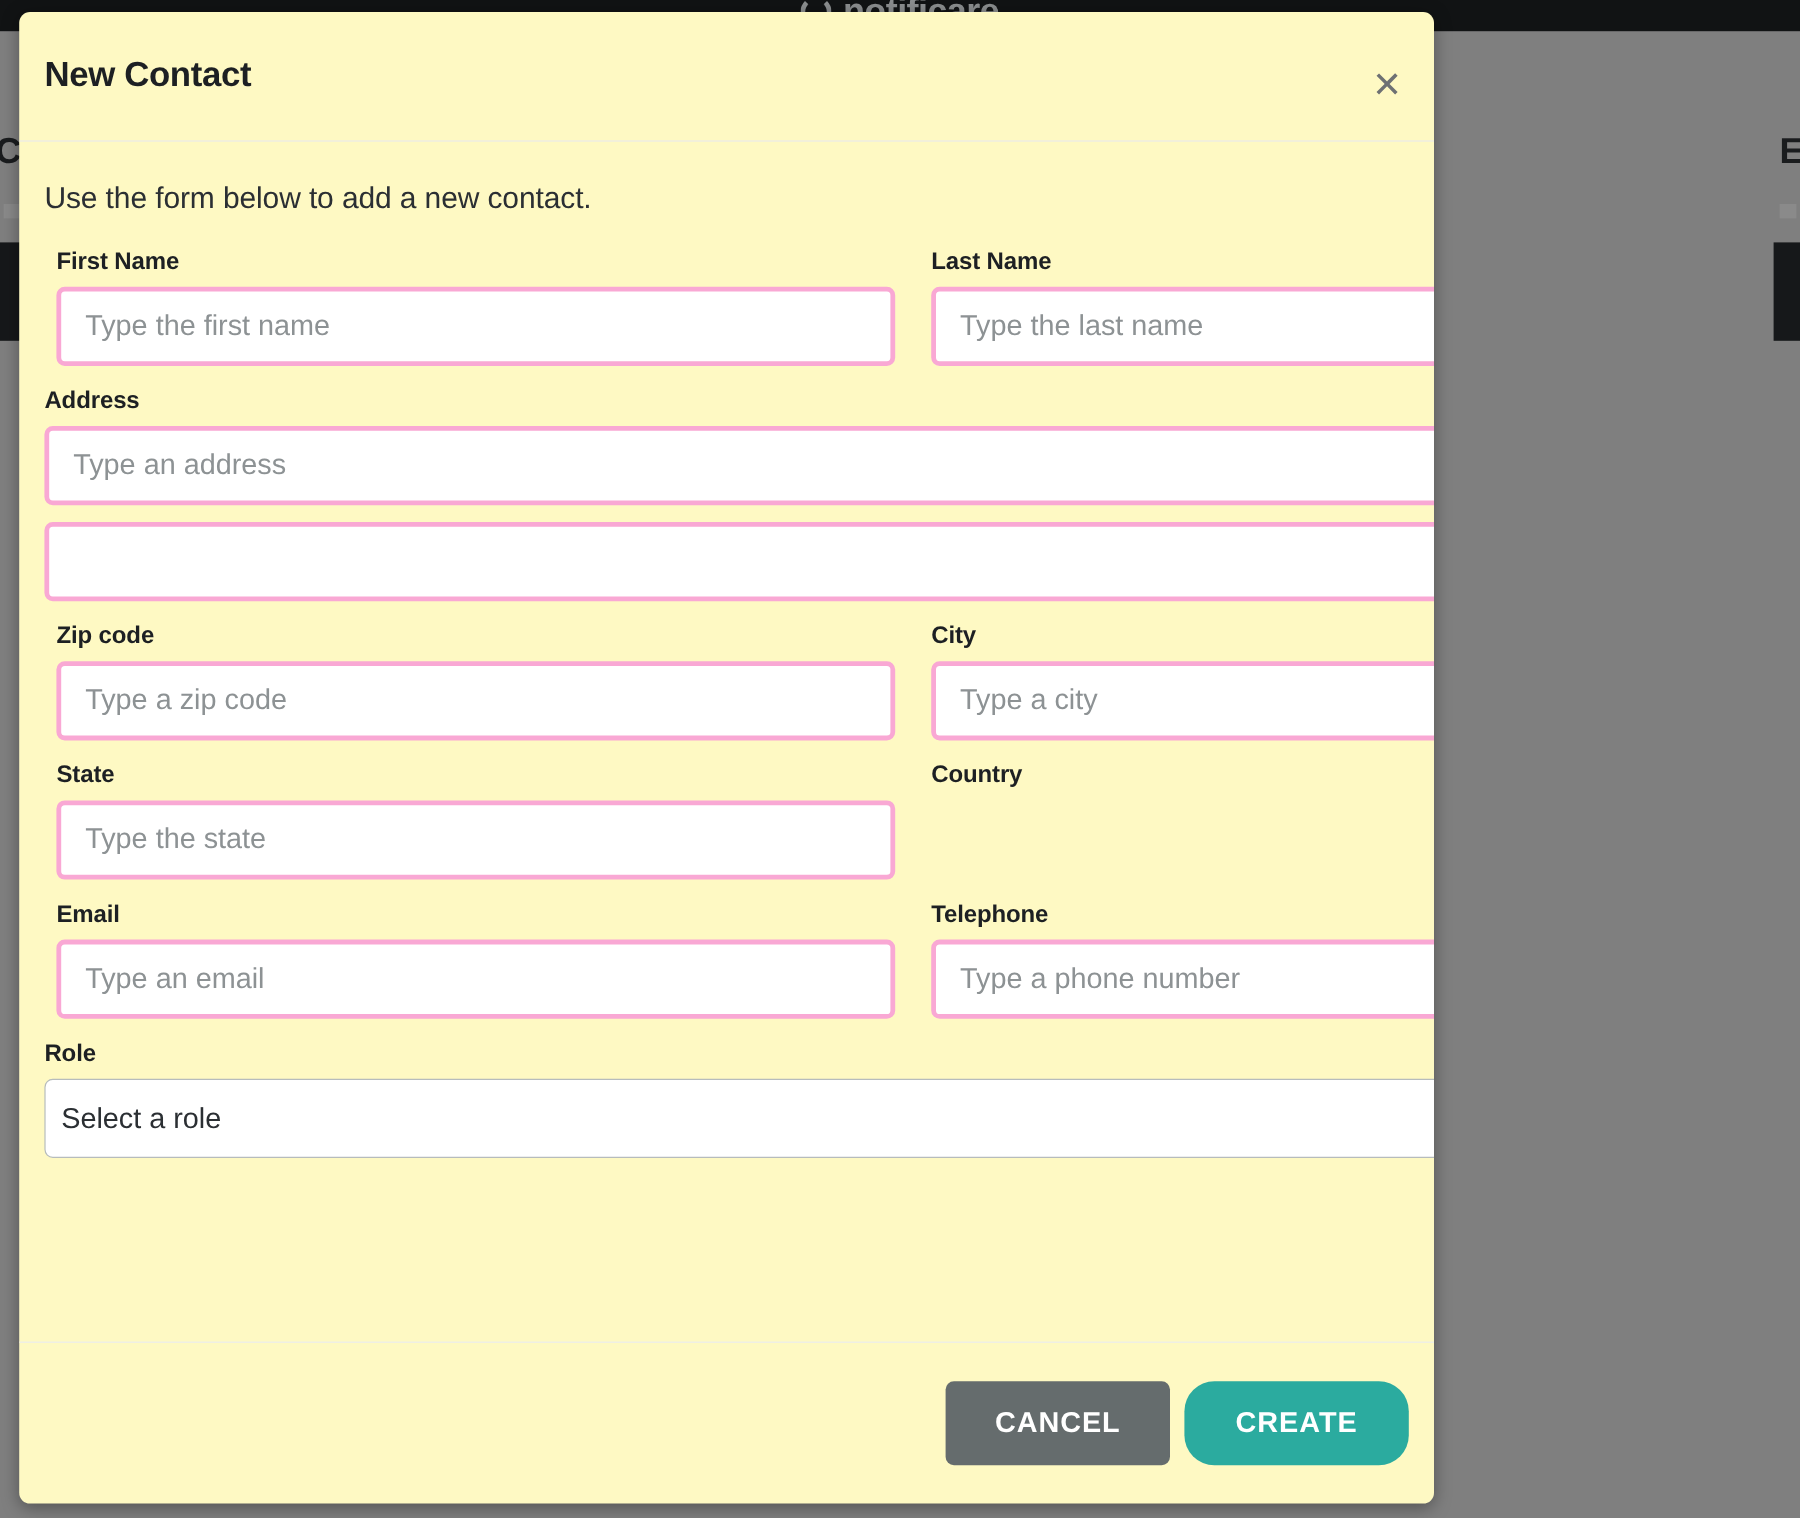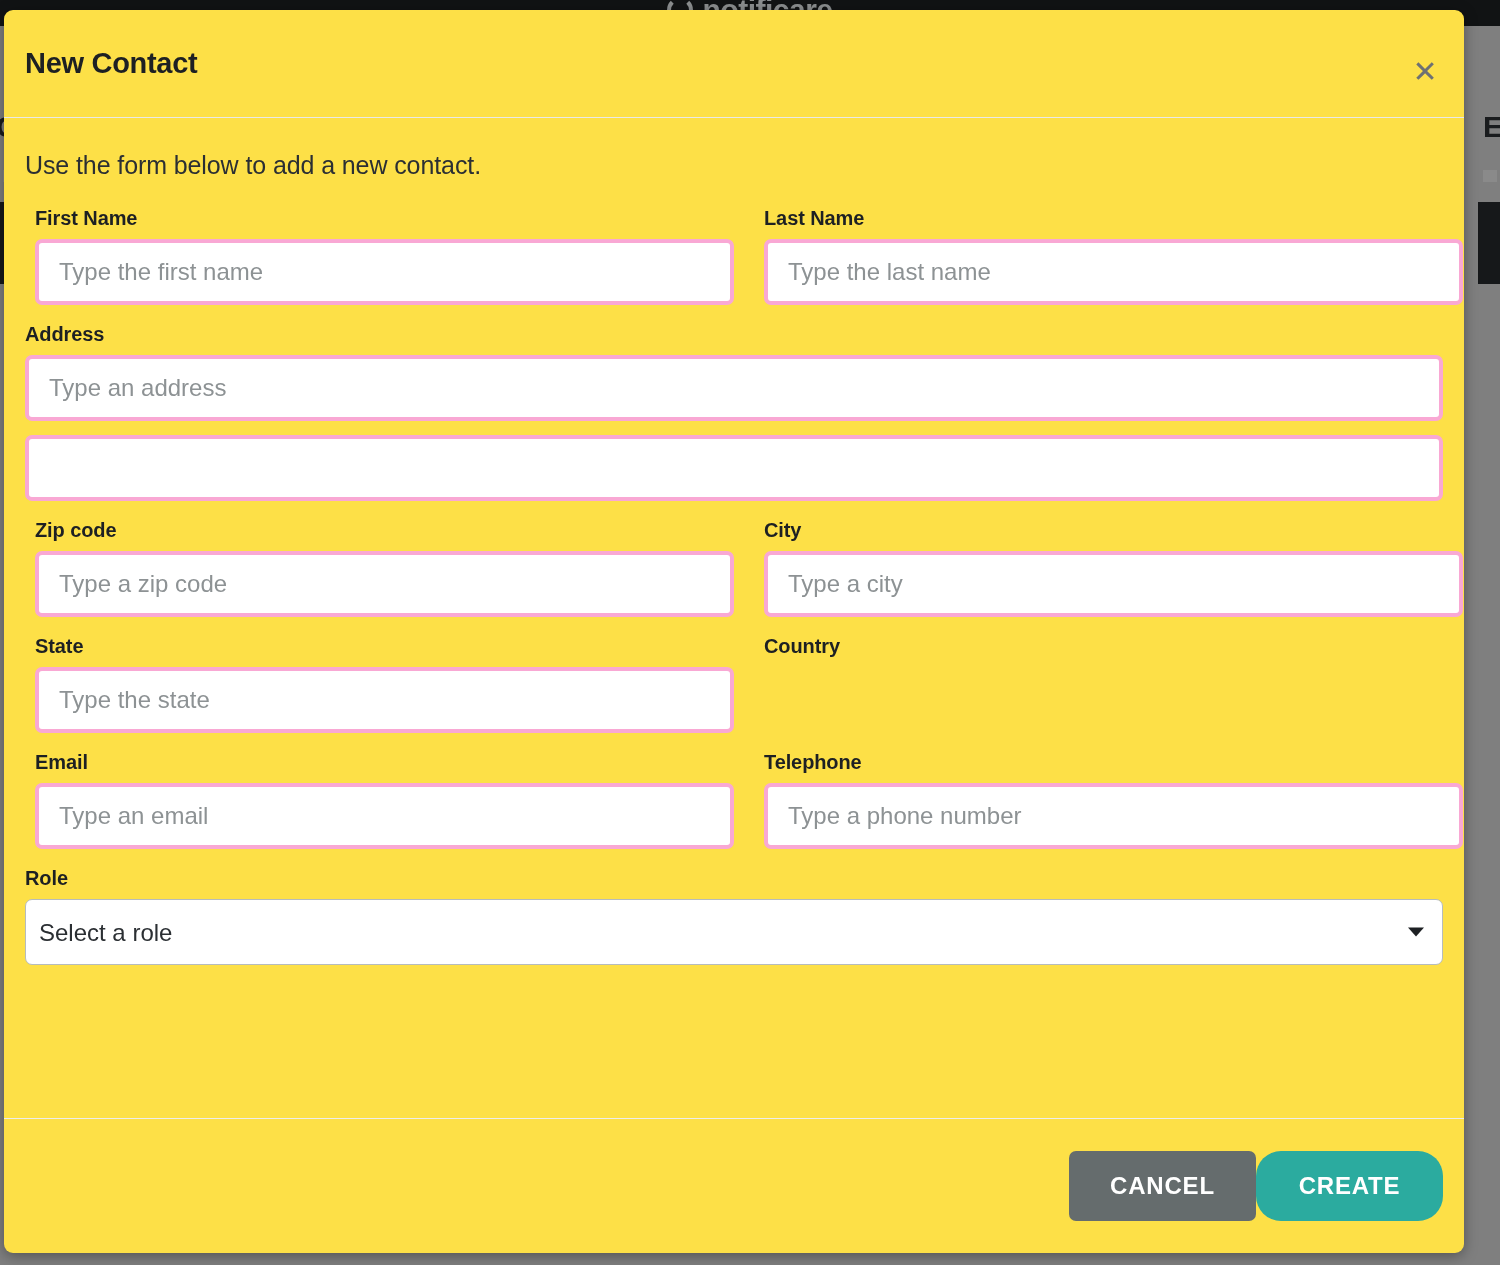"New Contact" #modal { background: #fde047 -> #fef9c3; left: 4px -> 16px; width: 1460px -> 1179px }
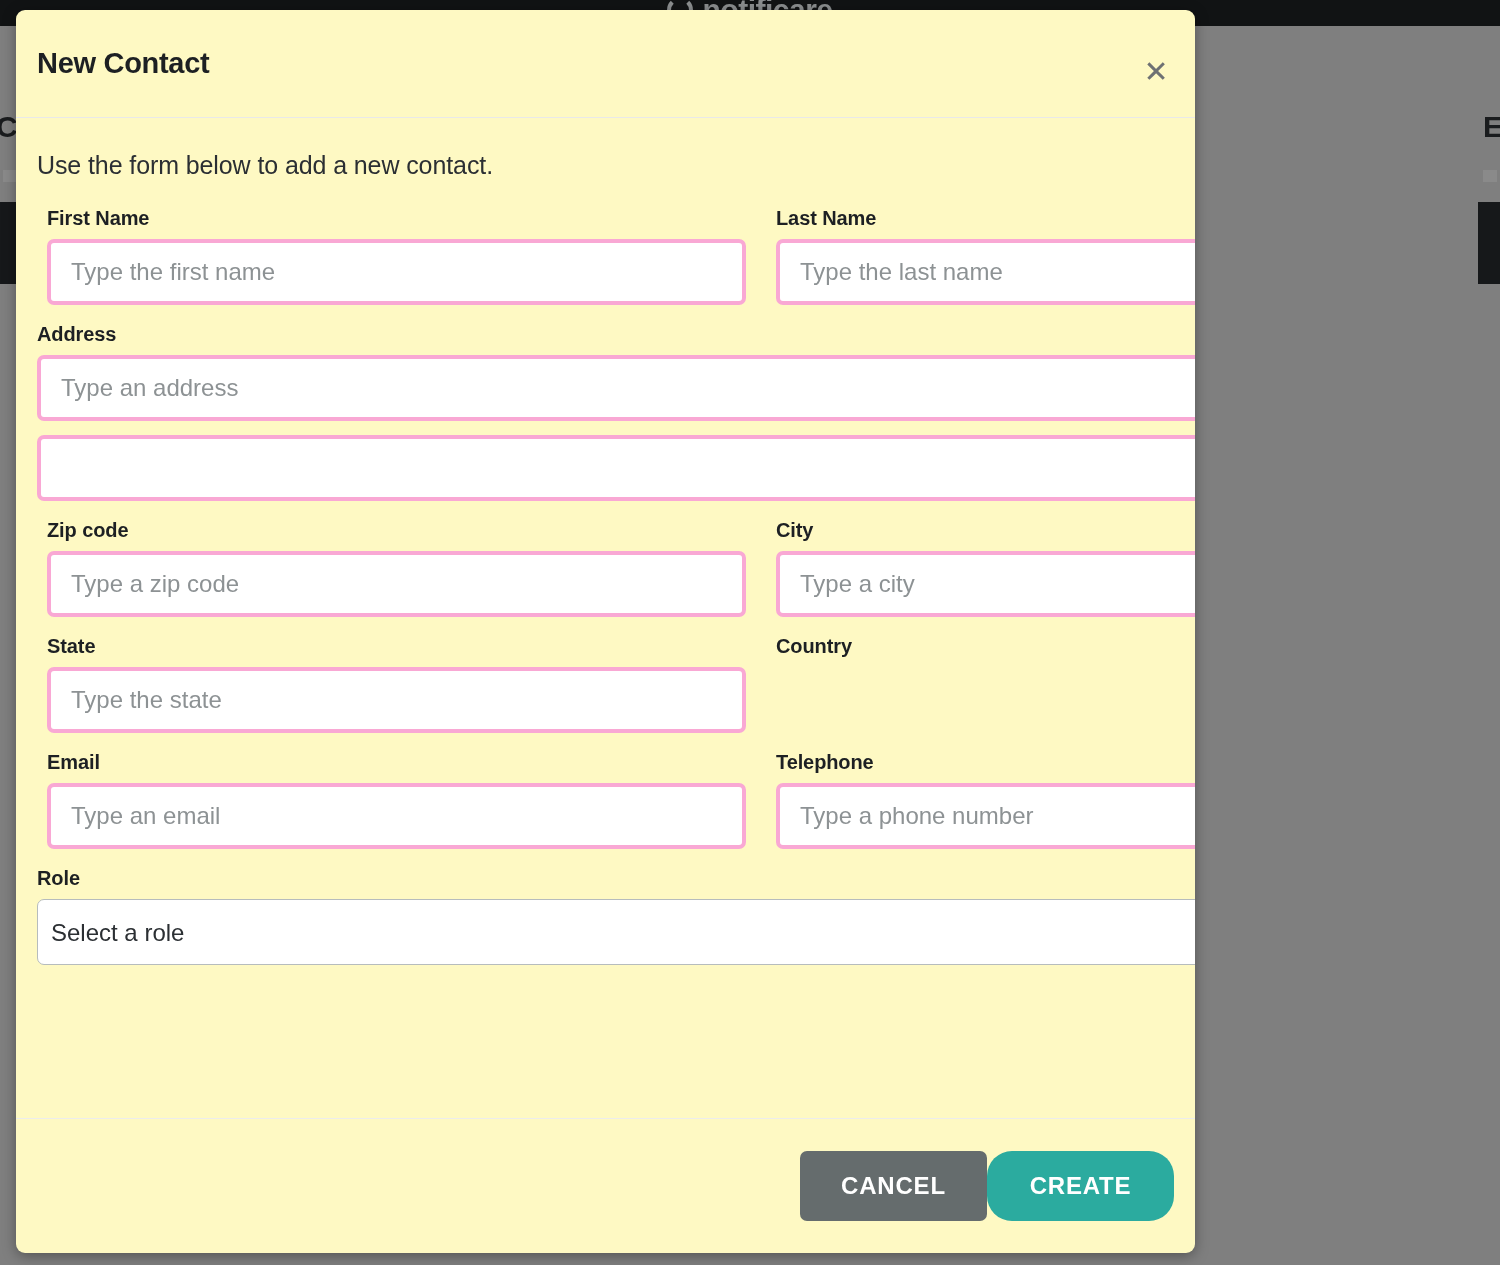"CANCEL" #modal-footer { gap: none -> 12px }
